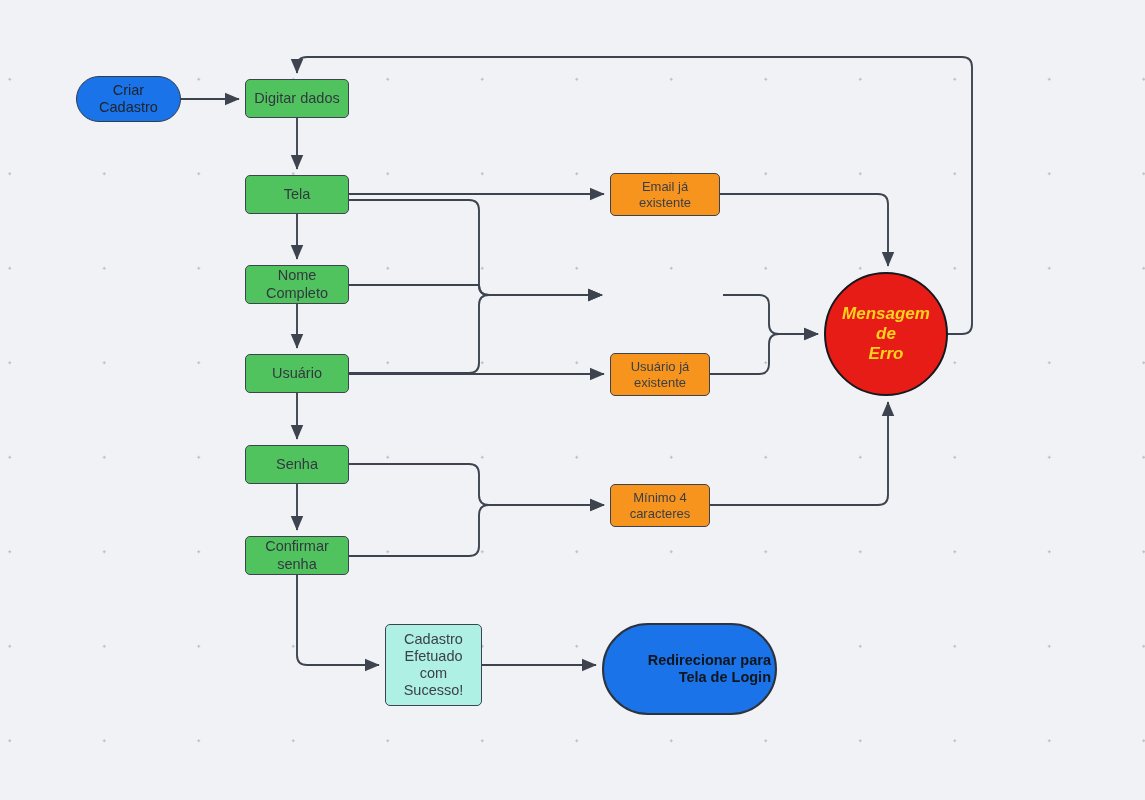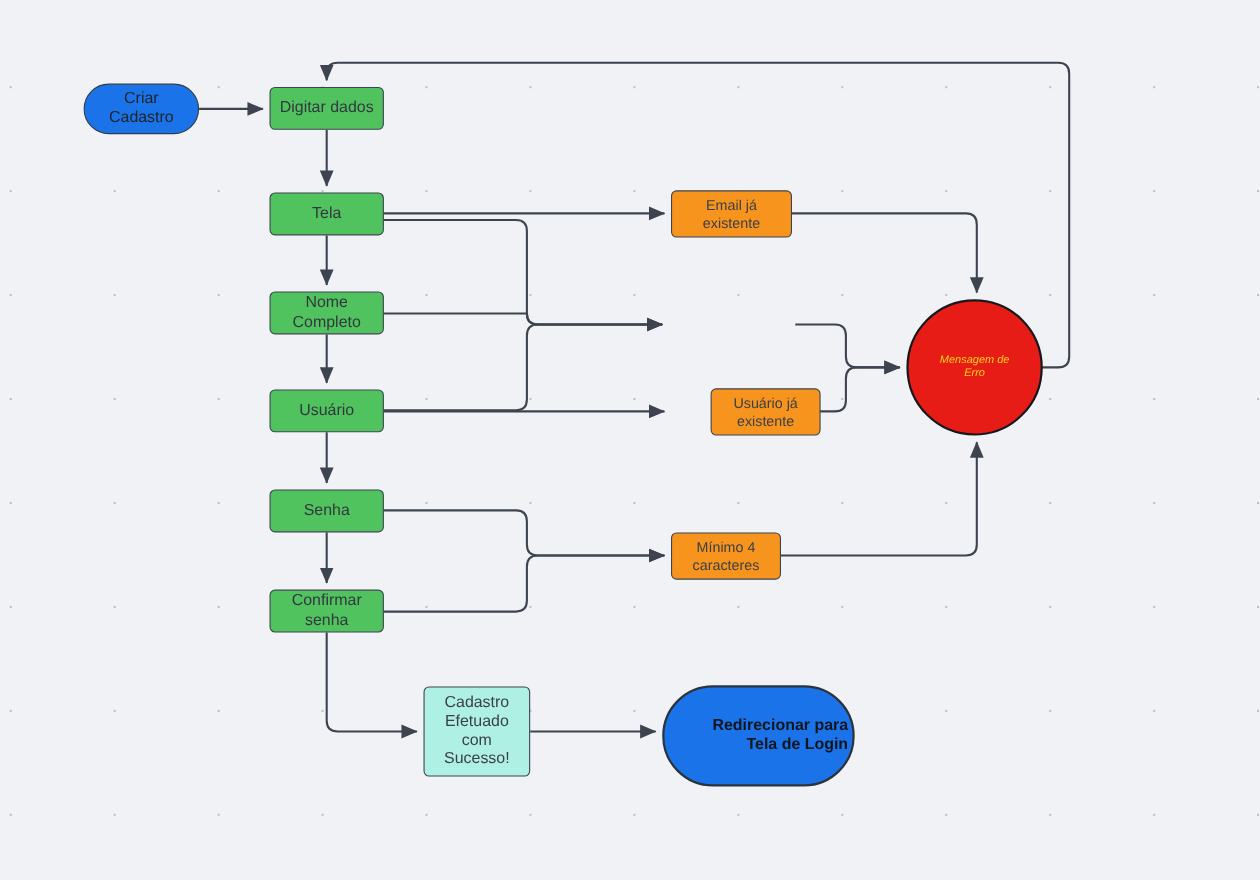"Mensagem de" .n-error { font-size: 10px -> 17px; font-weight: normal -> bold }
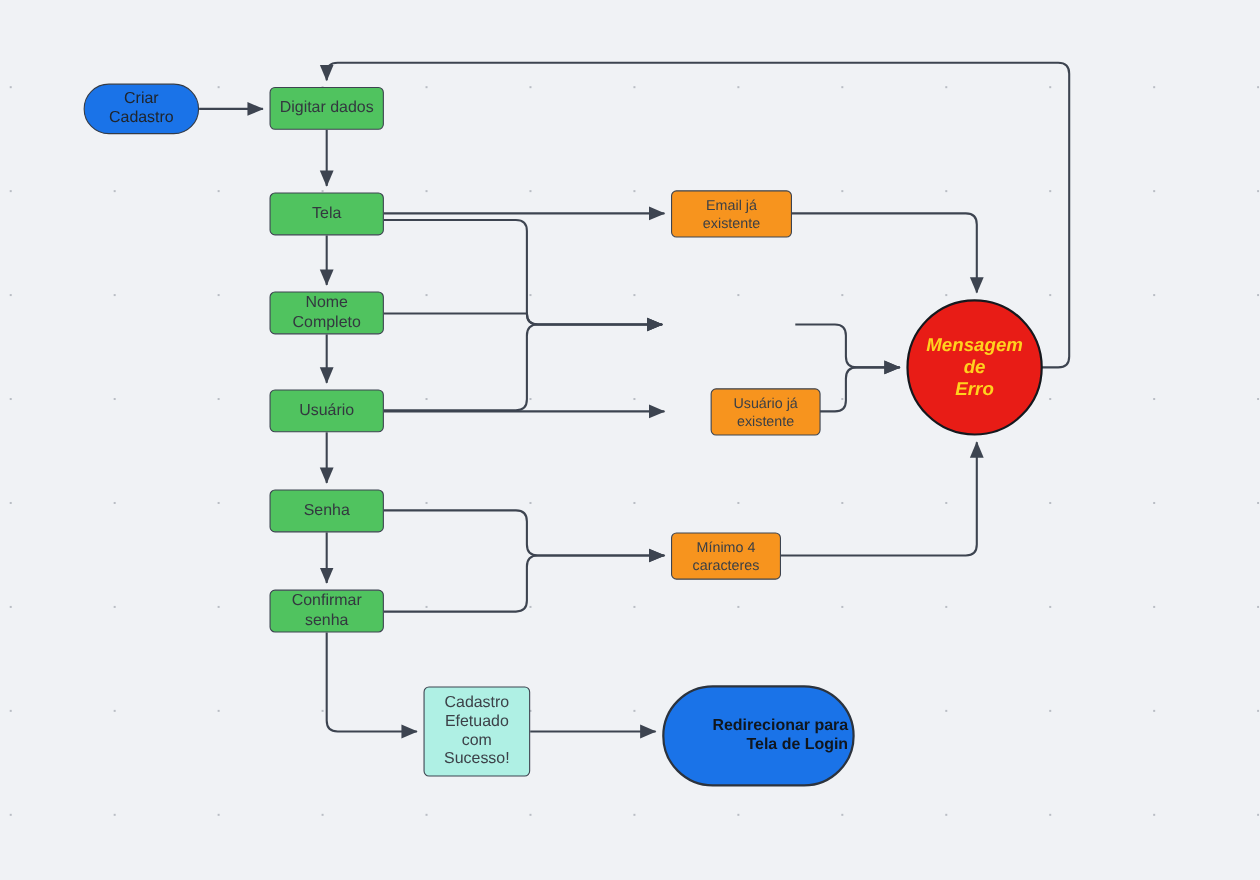"Usuário já" div.node { margin-left: 36px -> none }
